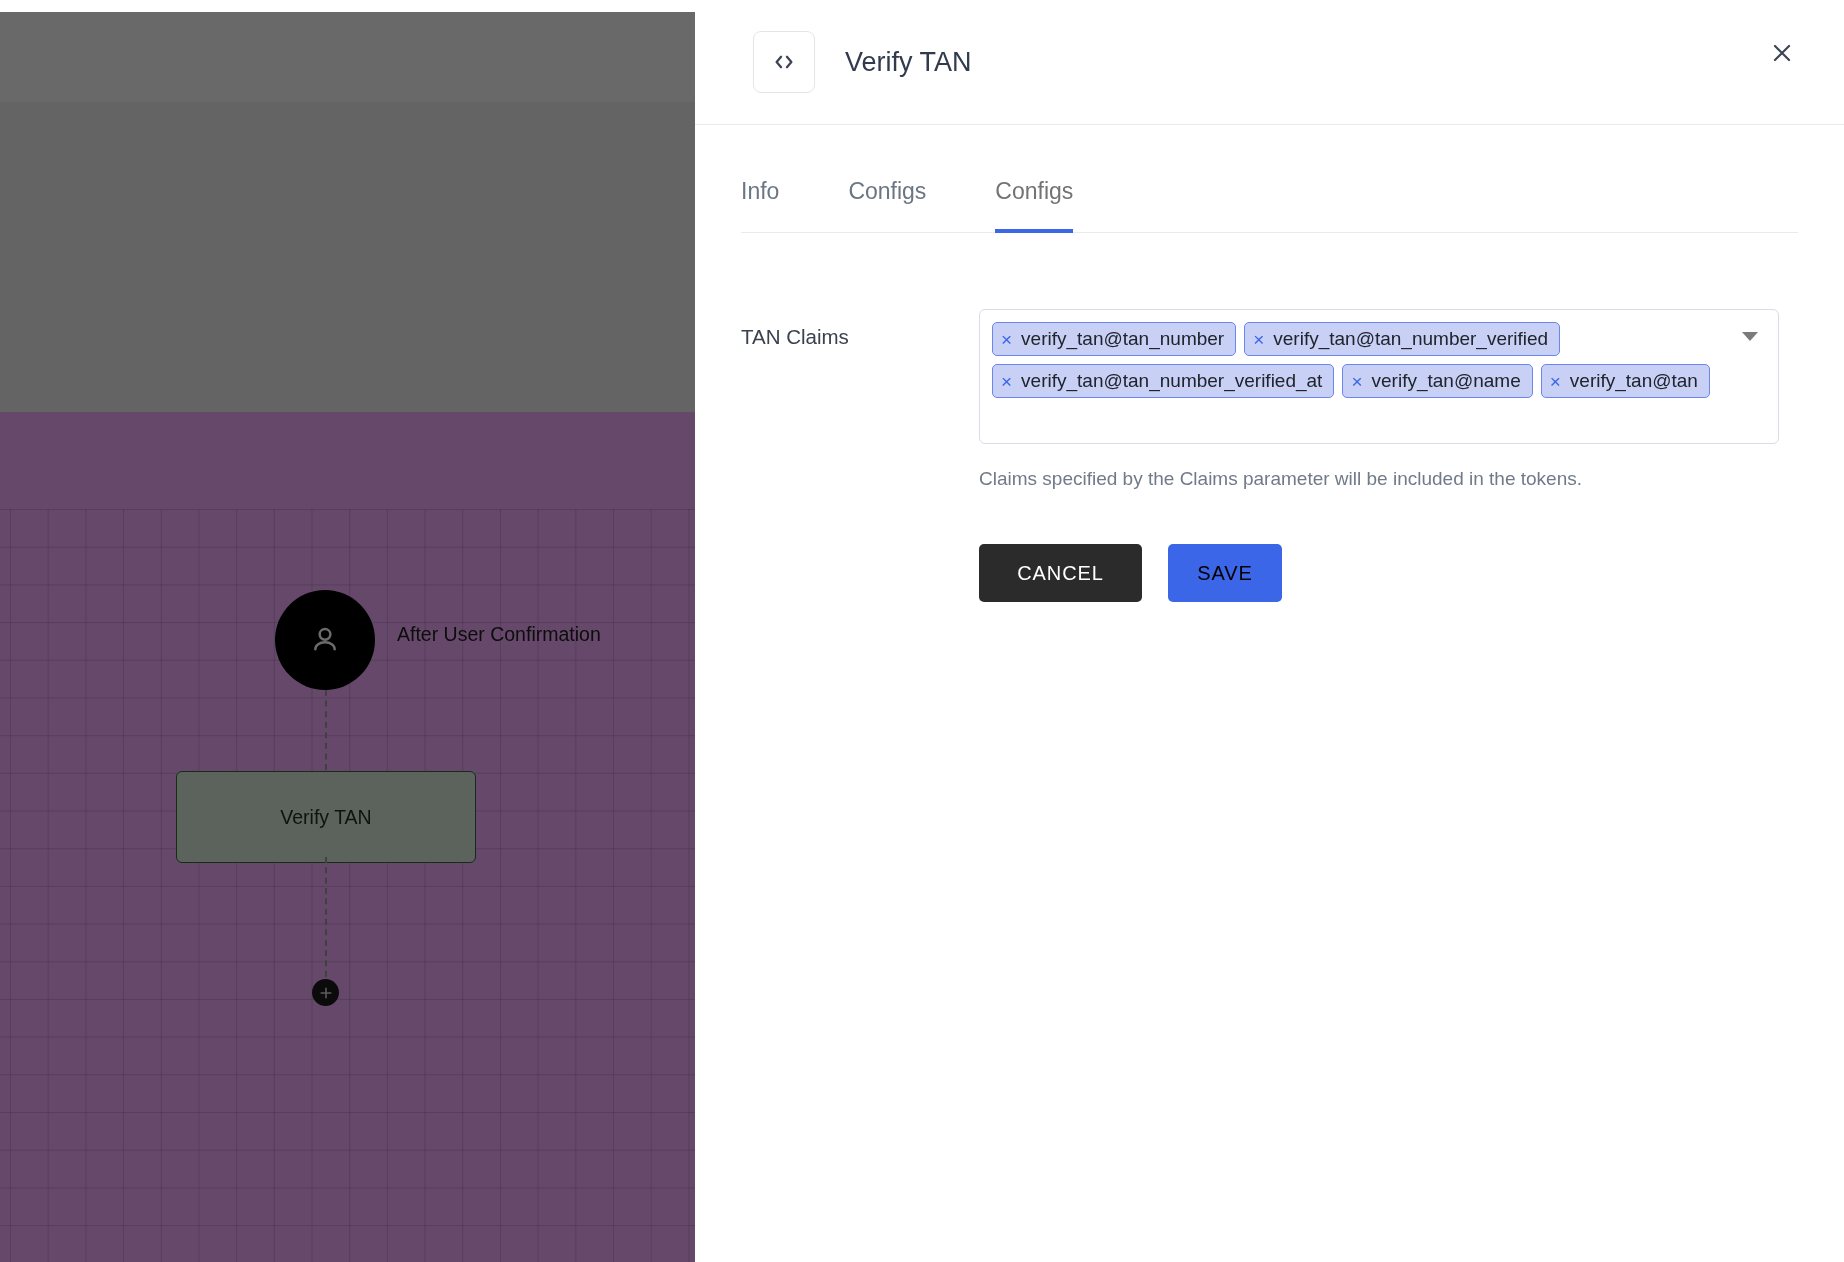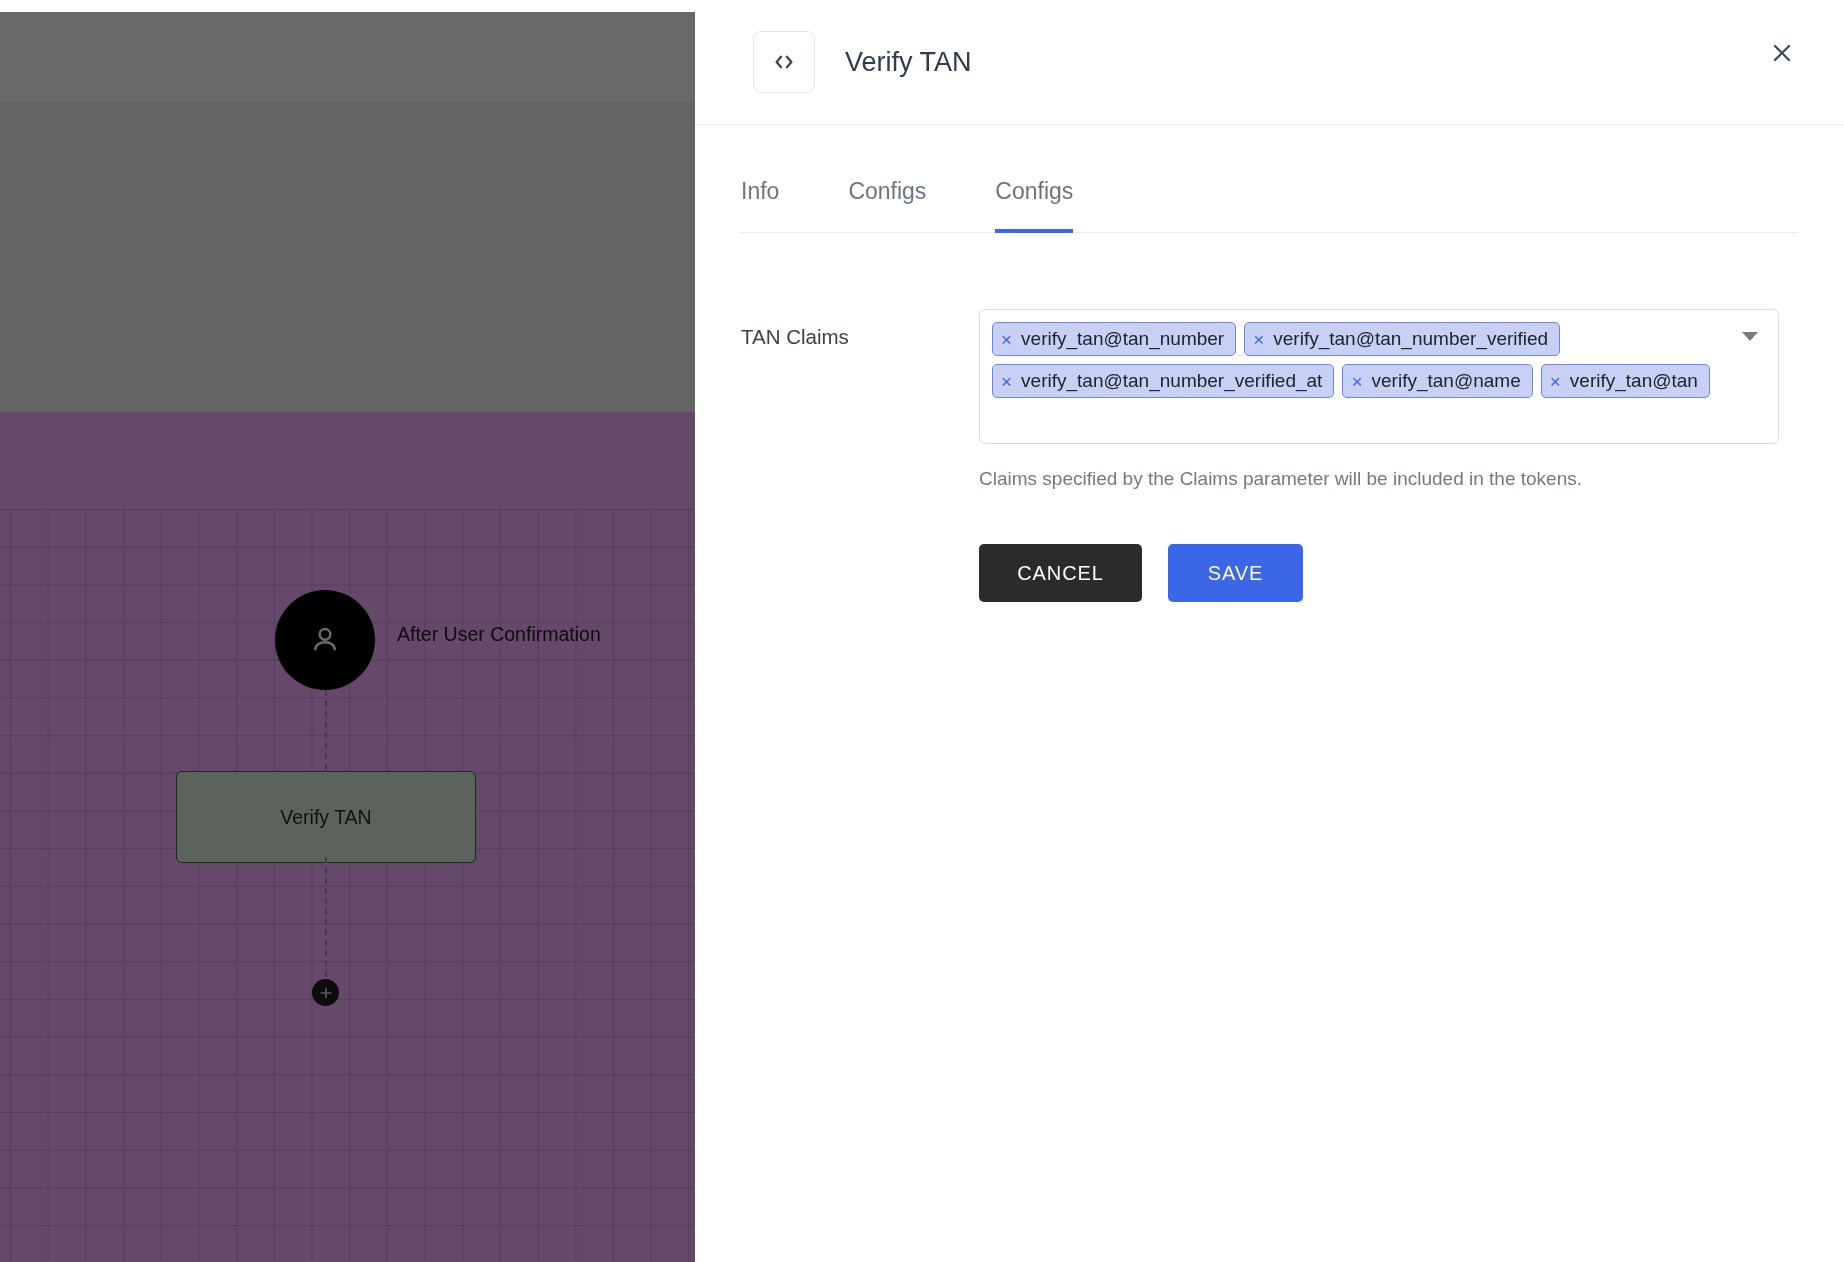"SAVE" .btn-save { color: #fef9c3 -> #000000; width: 135px -> 114px }
